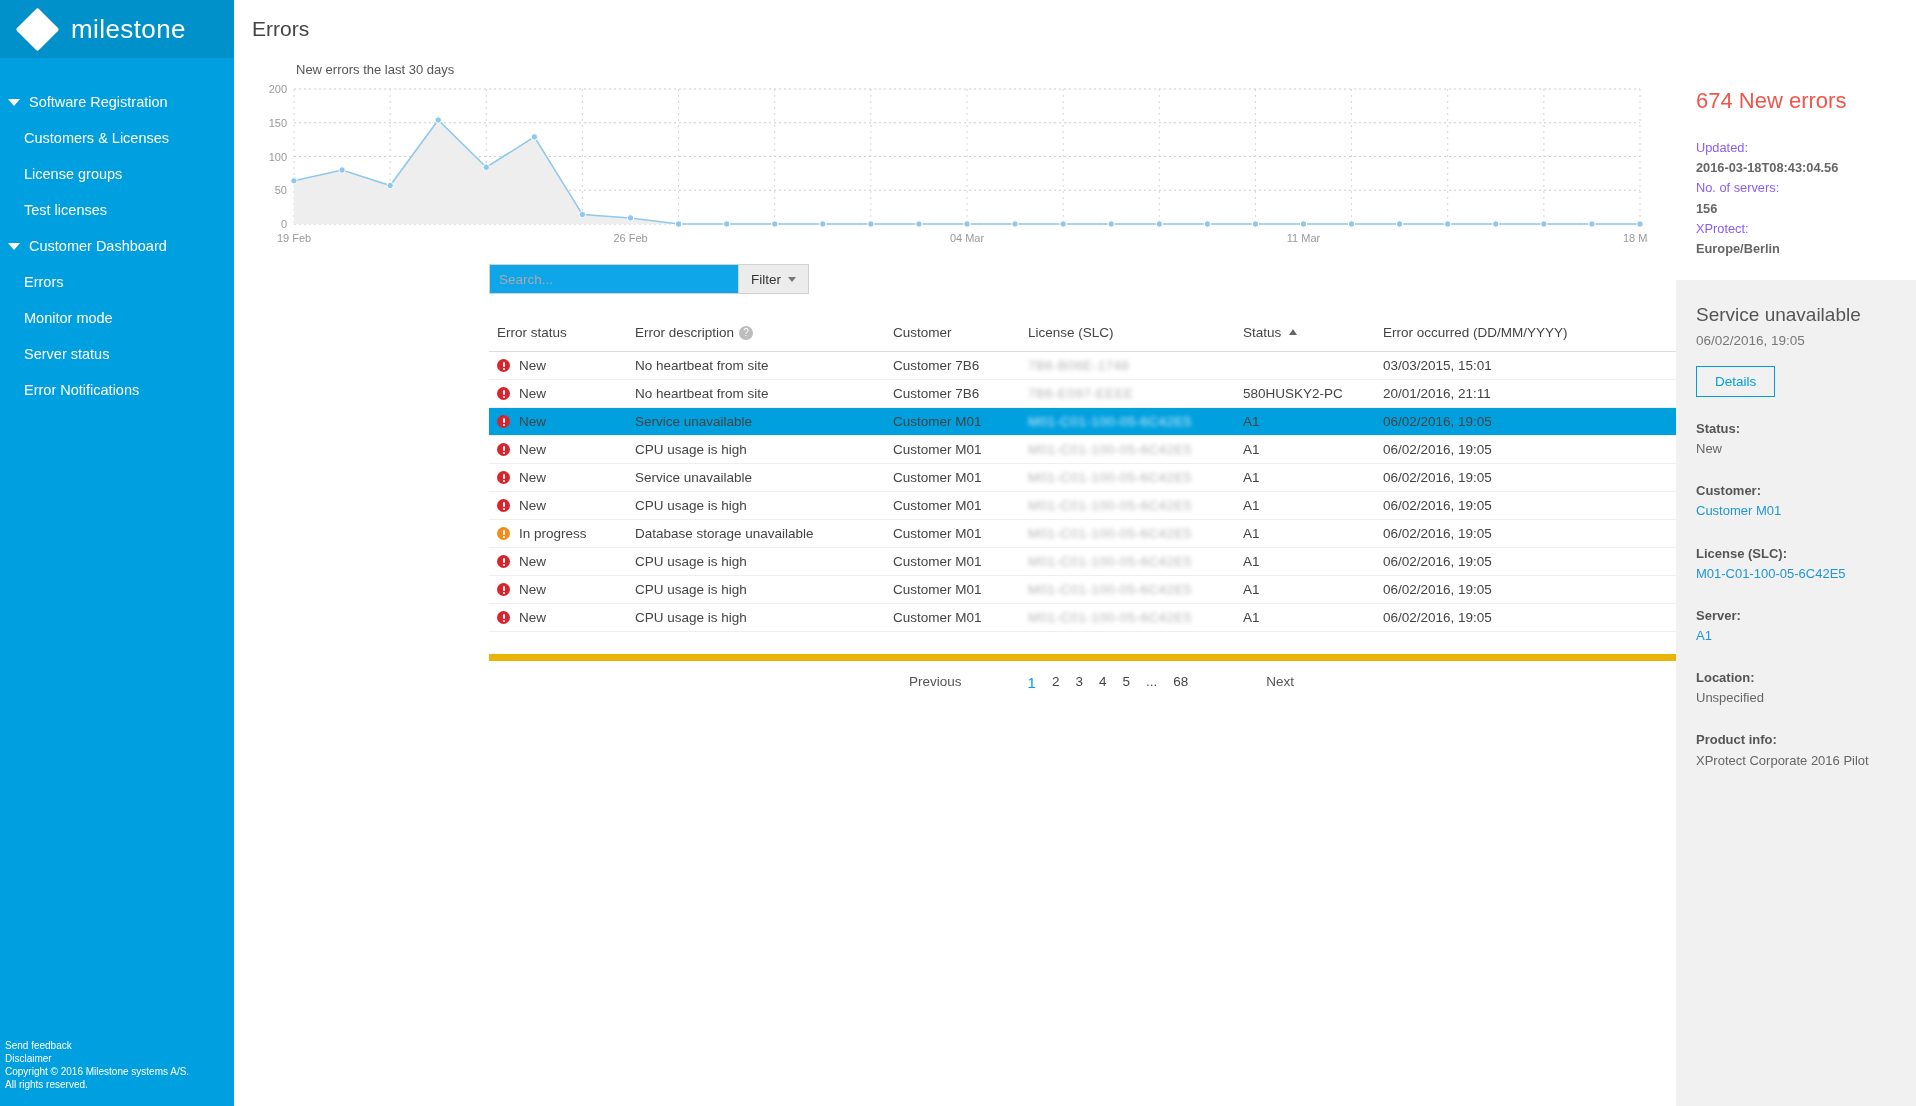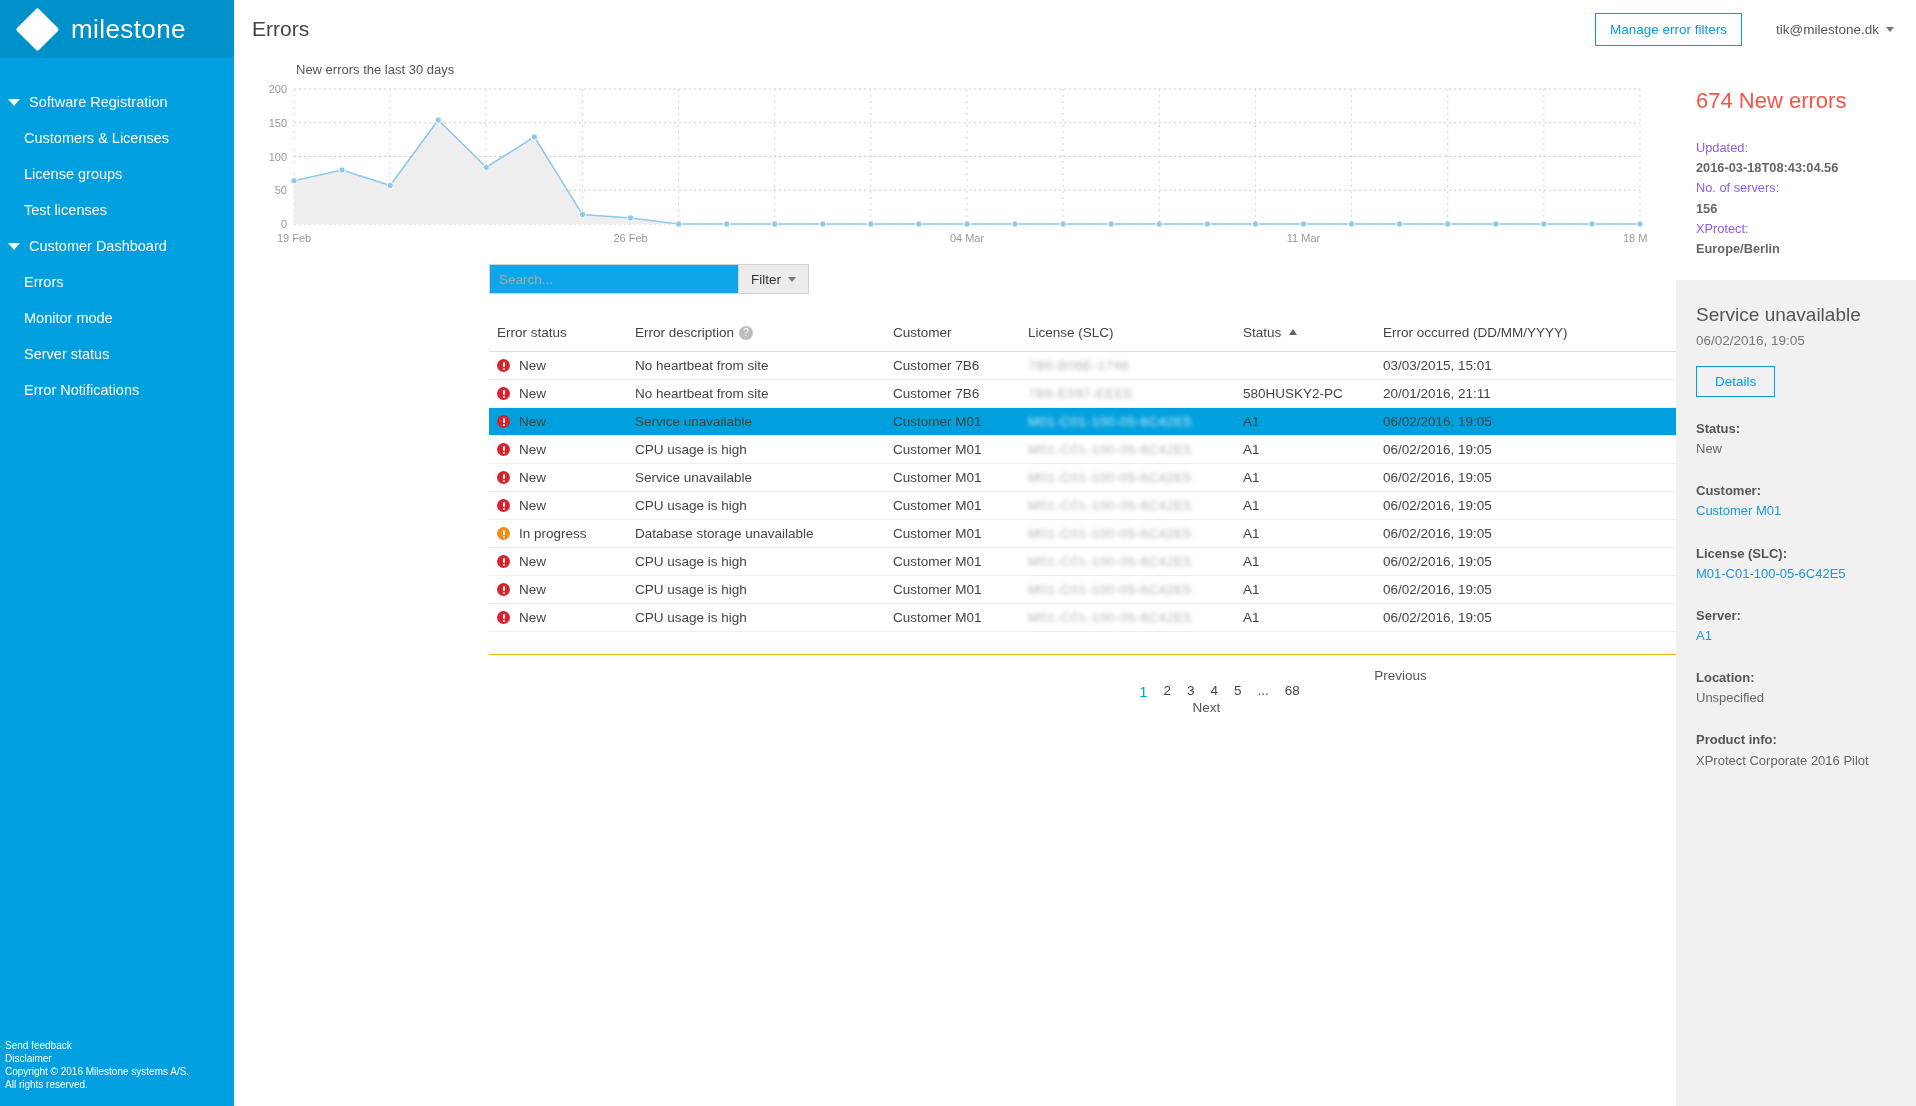"Manage error filters" div.topbar-right { html: <div> <button>Manage error filters</button> <div> <span>tik@milestone.dk</span> <span></span> </div> </div> -> none }
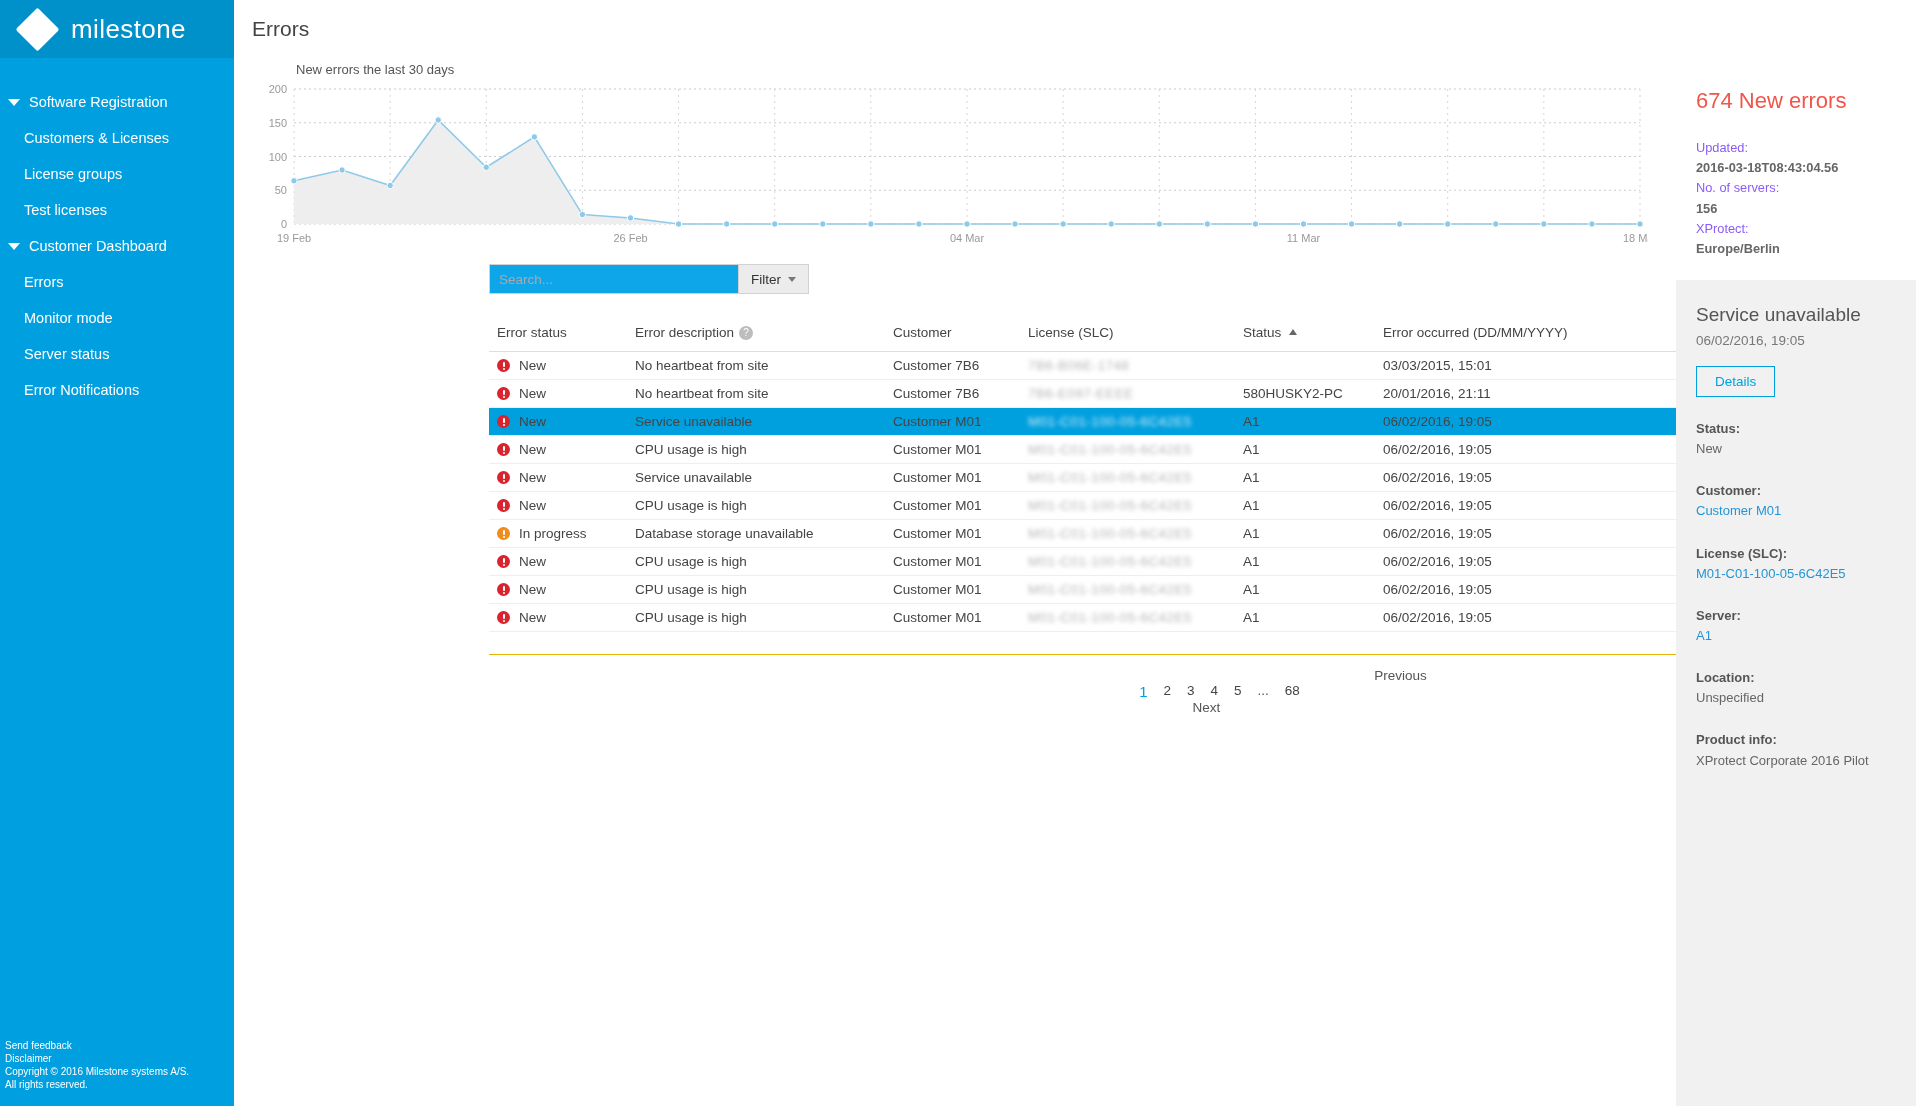"Previous" .pagination { align-items: center -> flex-start; border-top: 1px solid #eab308 -> 7px solid #eab308; flex-direction: column -> none }
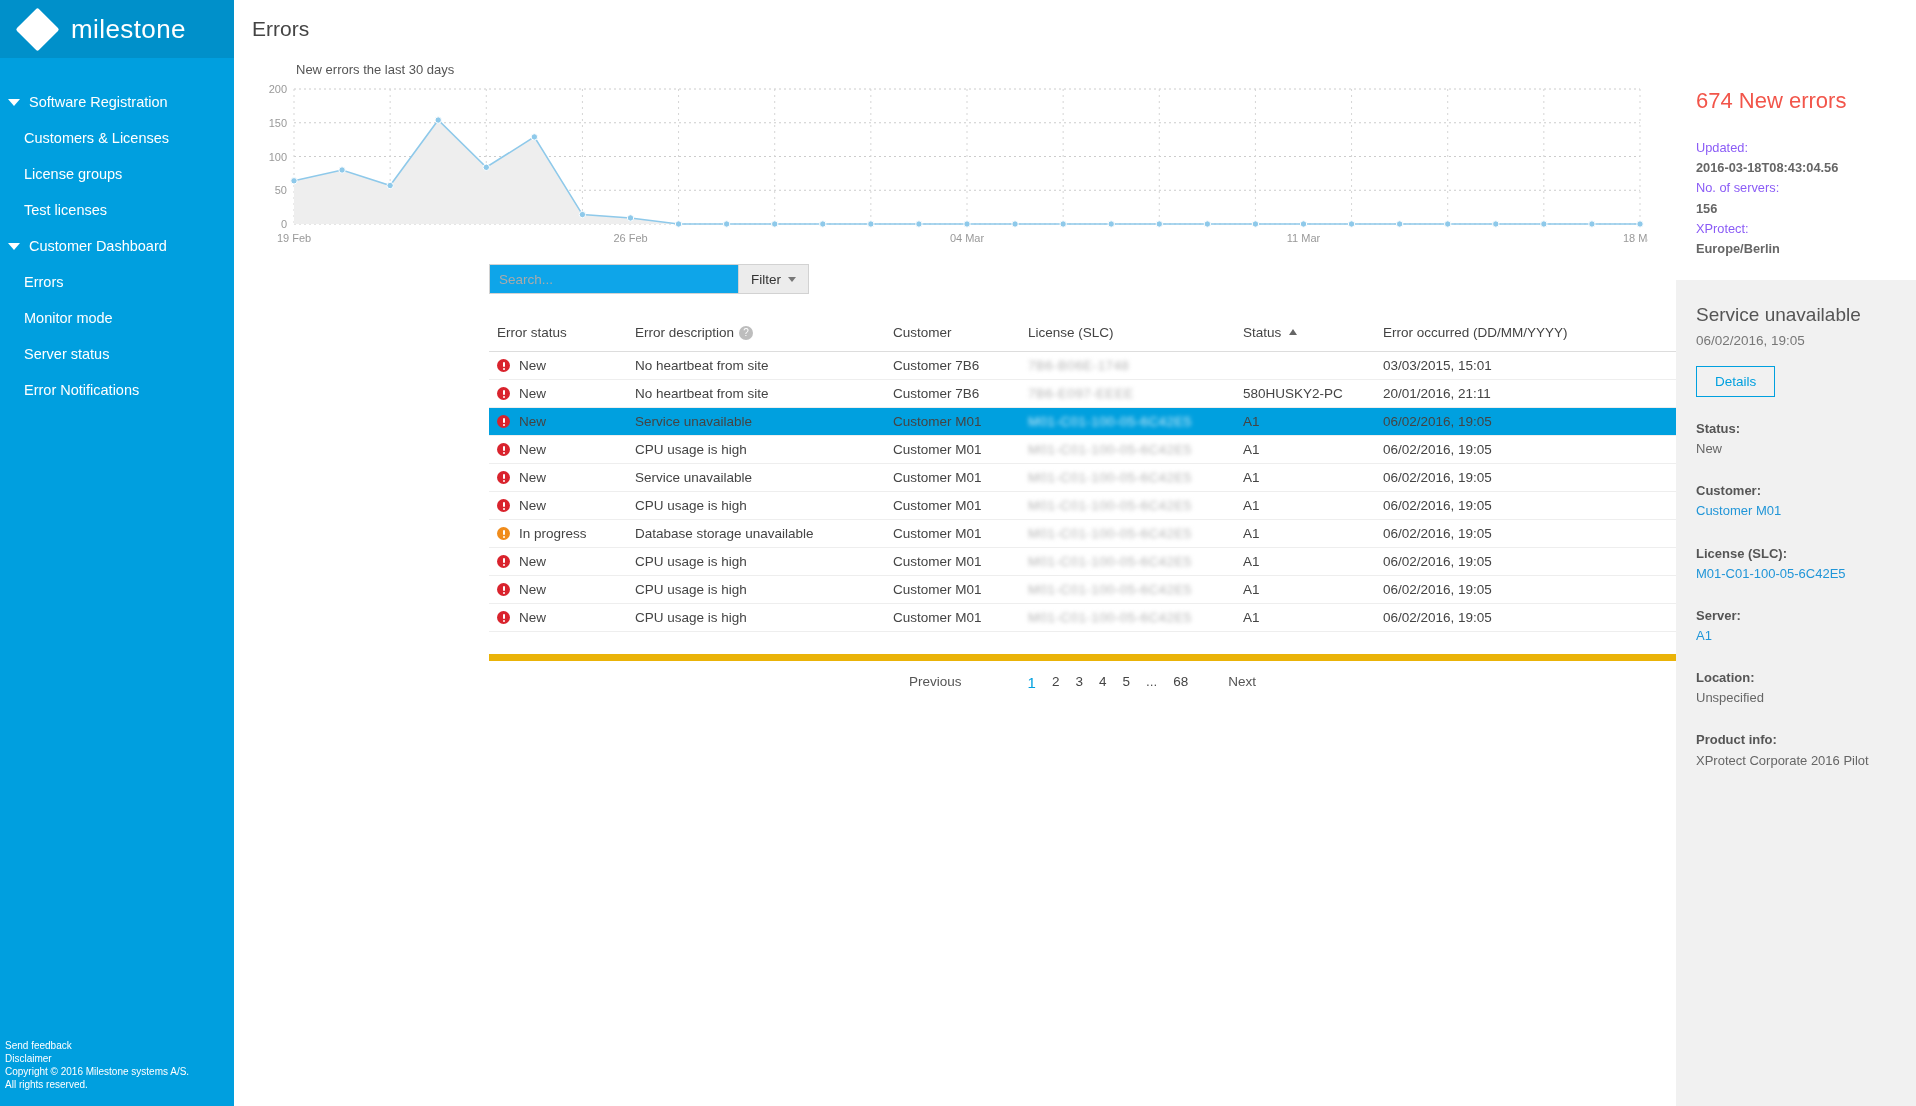"Next" .pg-next { margin-left: 32px -> 70px }
